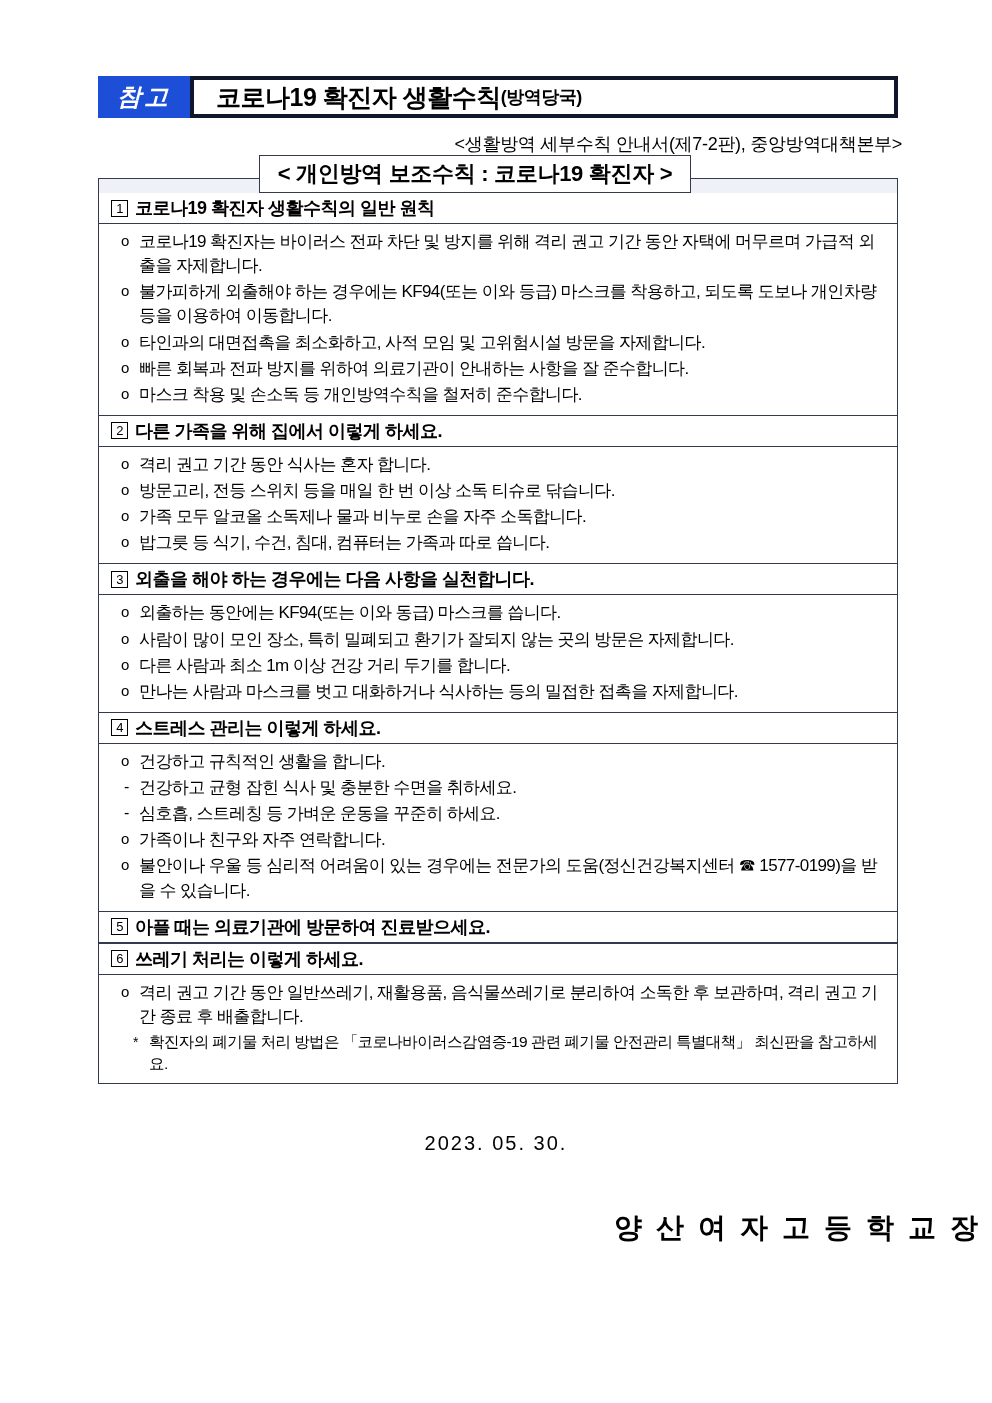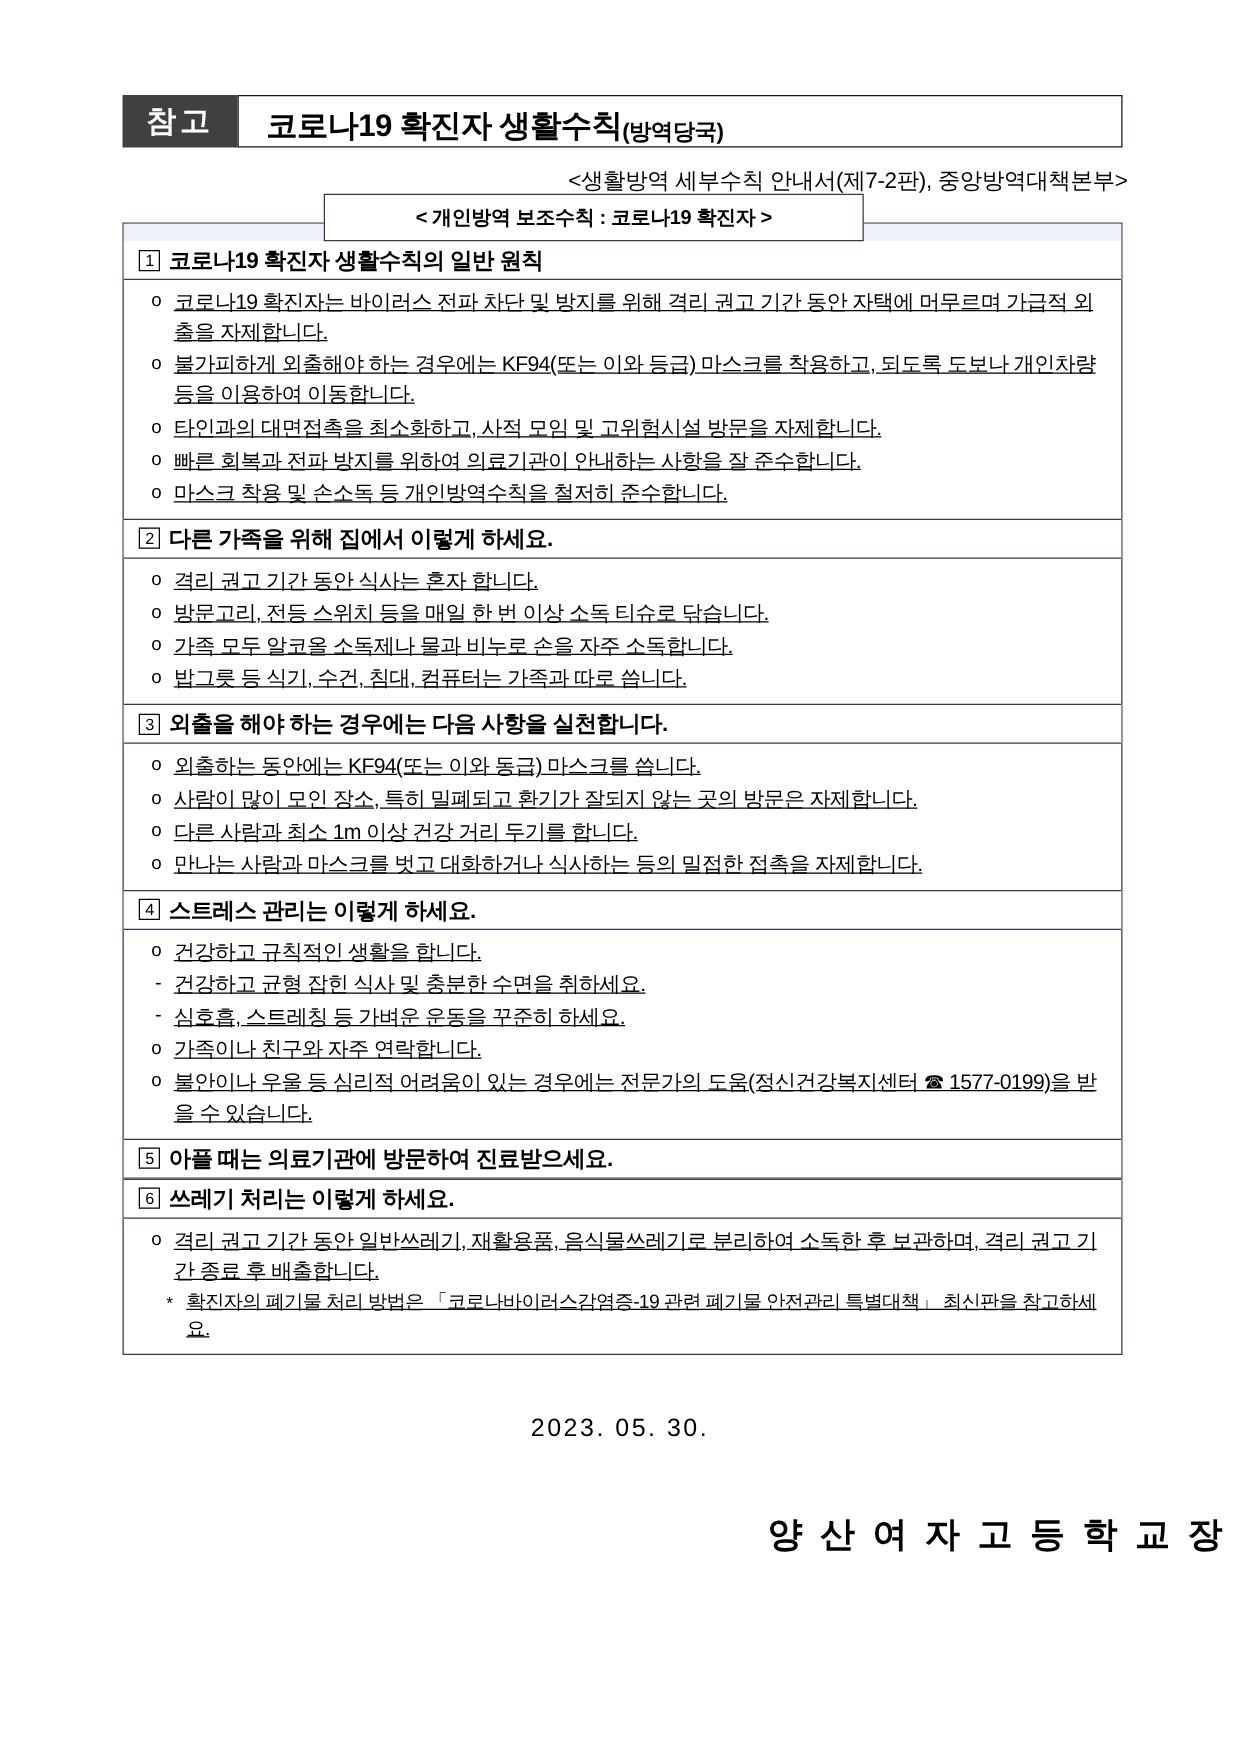"참고" .ref-badge { background: #404040 -> #1d4ed8; font-style: none -> italic }
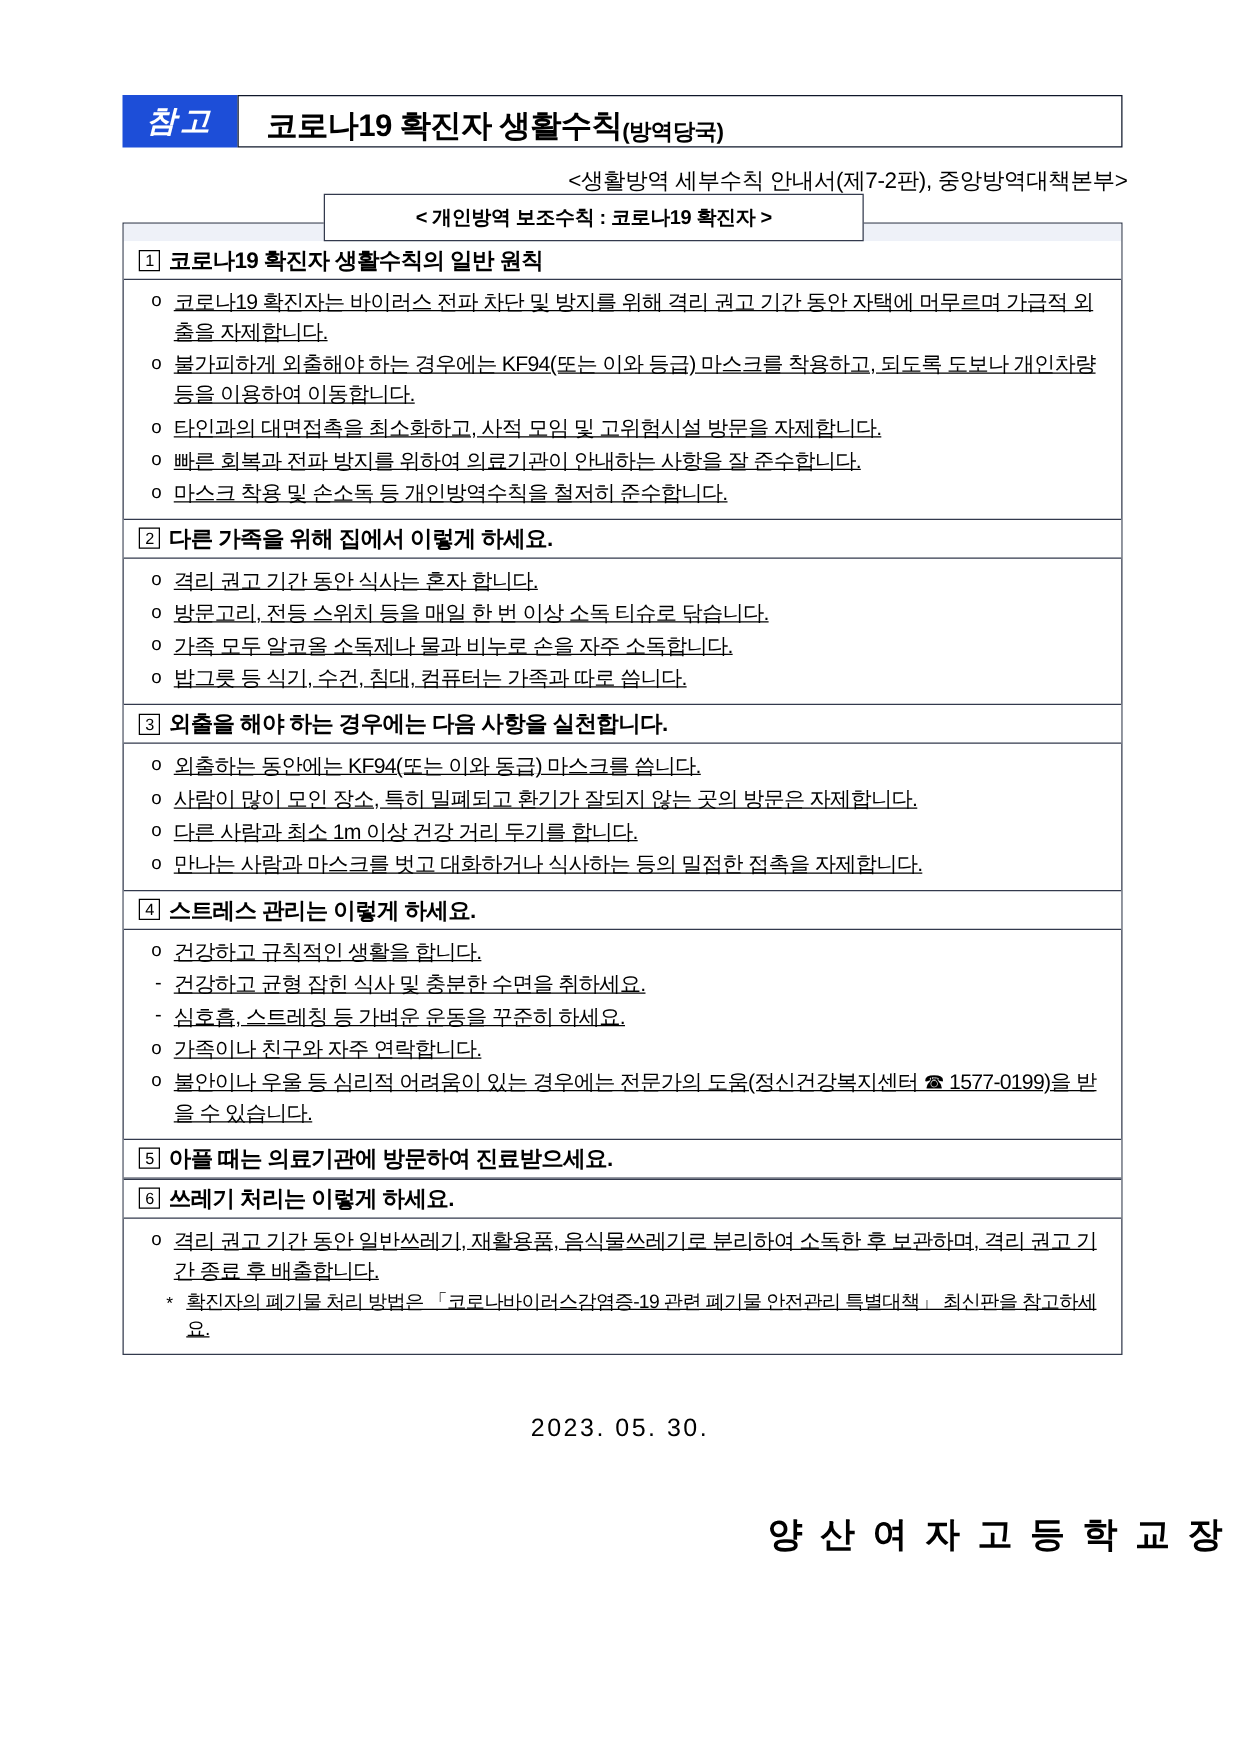"코로나19 확진자 생활수칙" .header-title-box { align-items: flex-end -> center; border: 1px solid #0f172a -> 4px solid #0f172a }
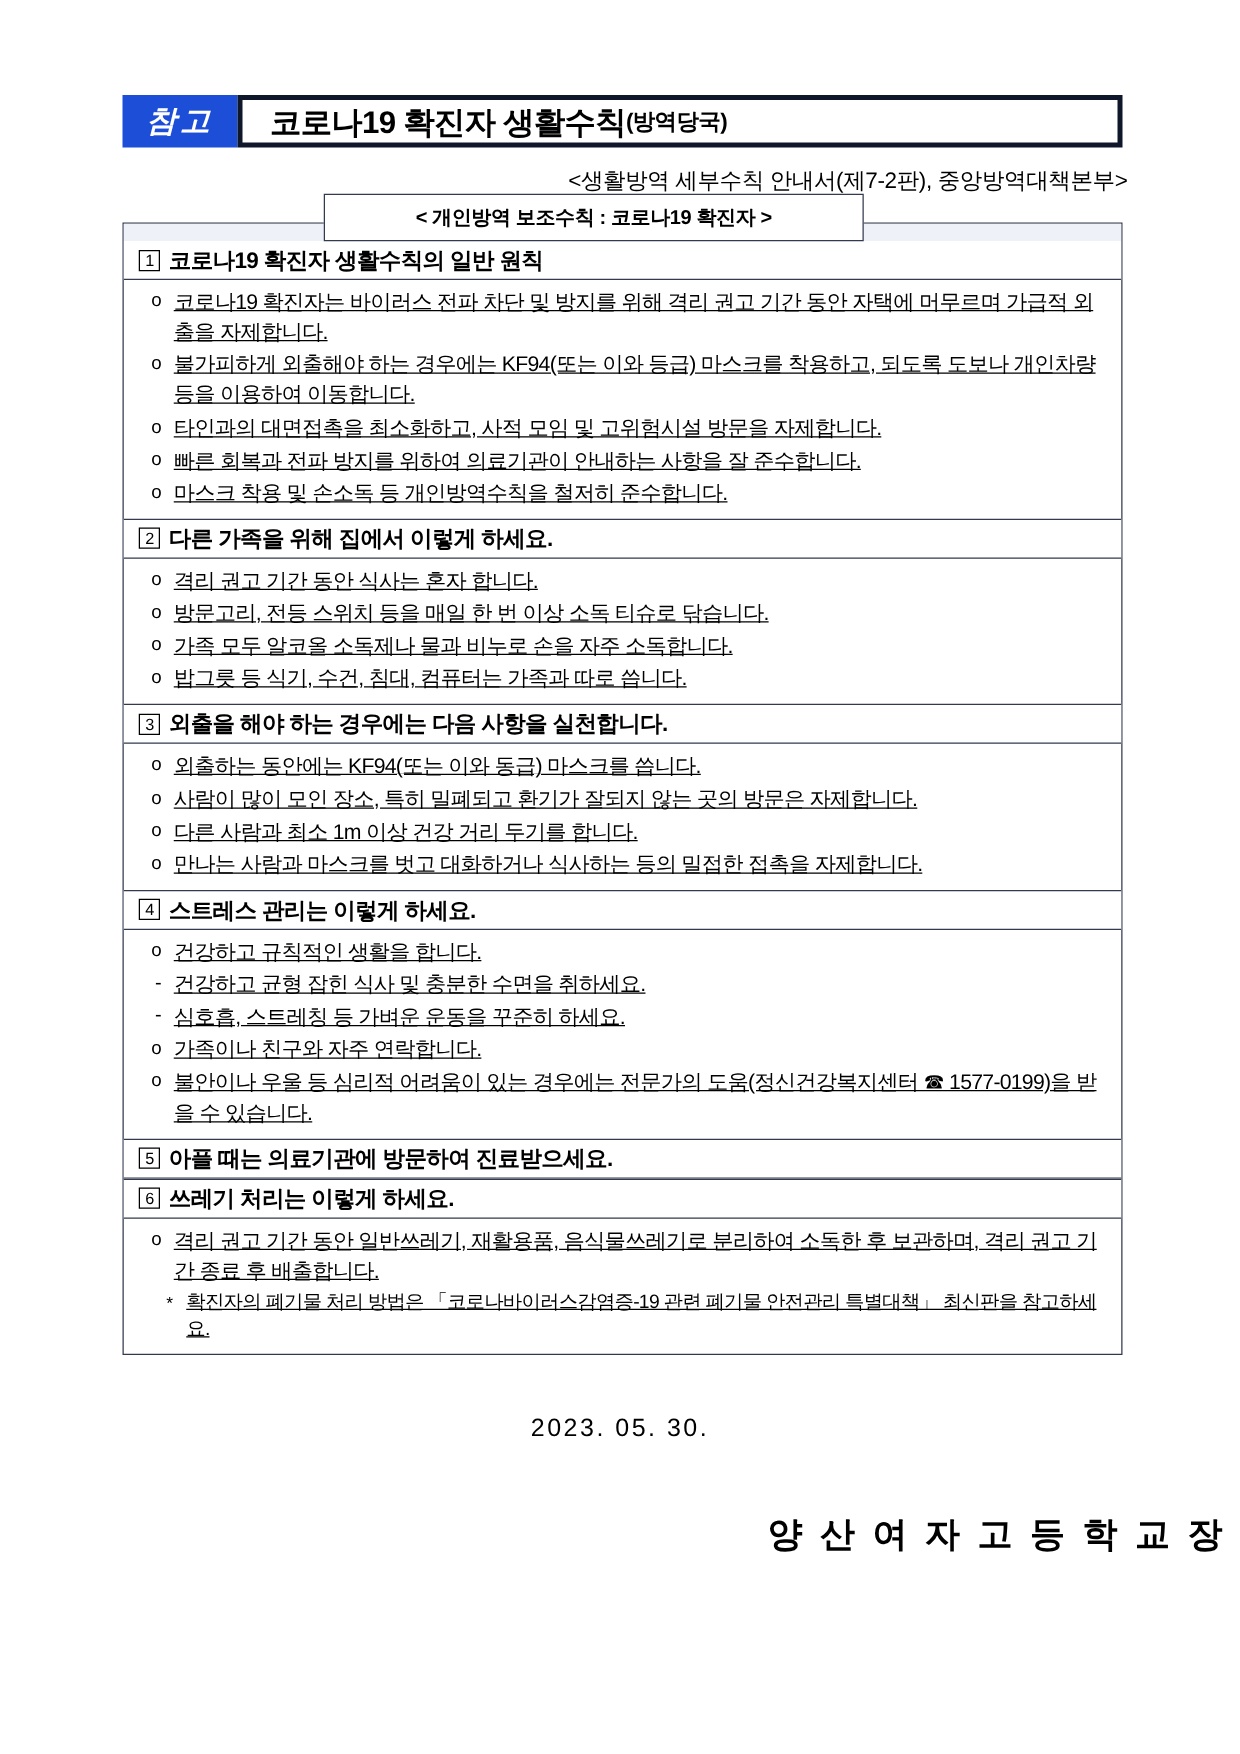"< 개인방역 보조수칙 : 코로나19" .subtitle-box { font-size: 16px -> 22px }
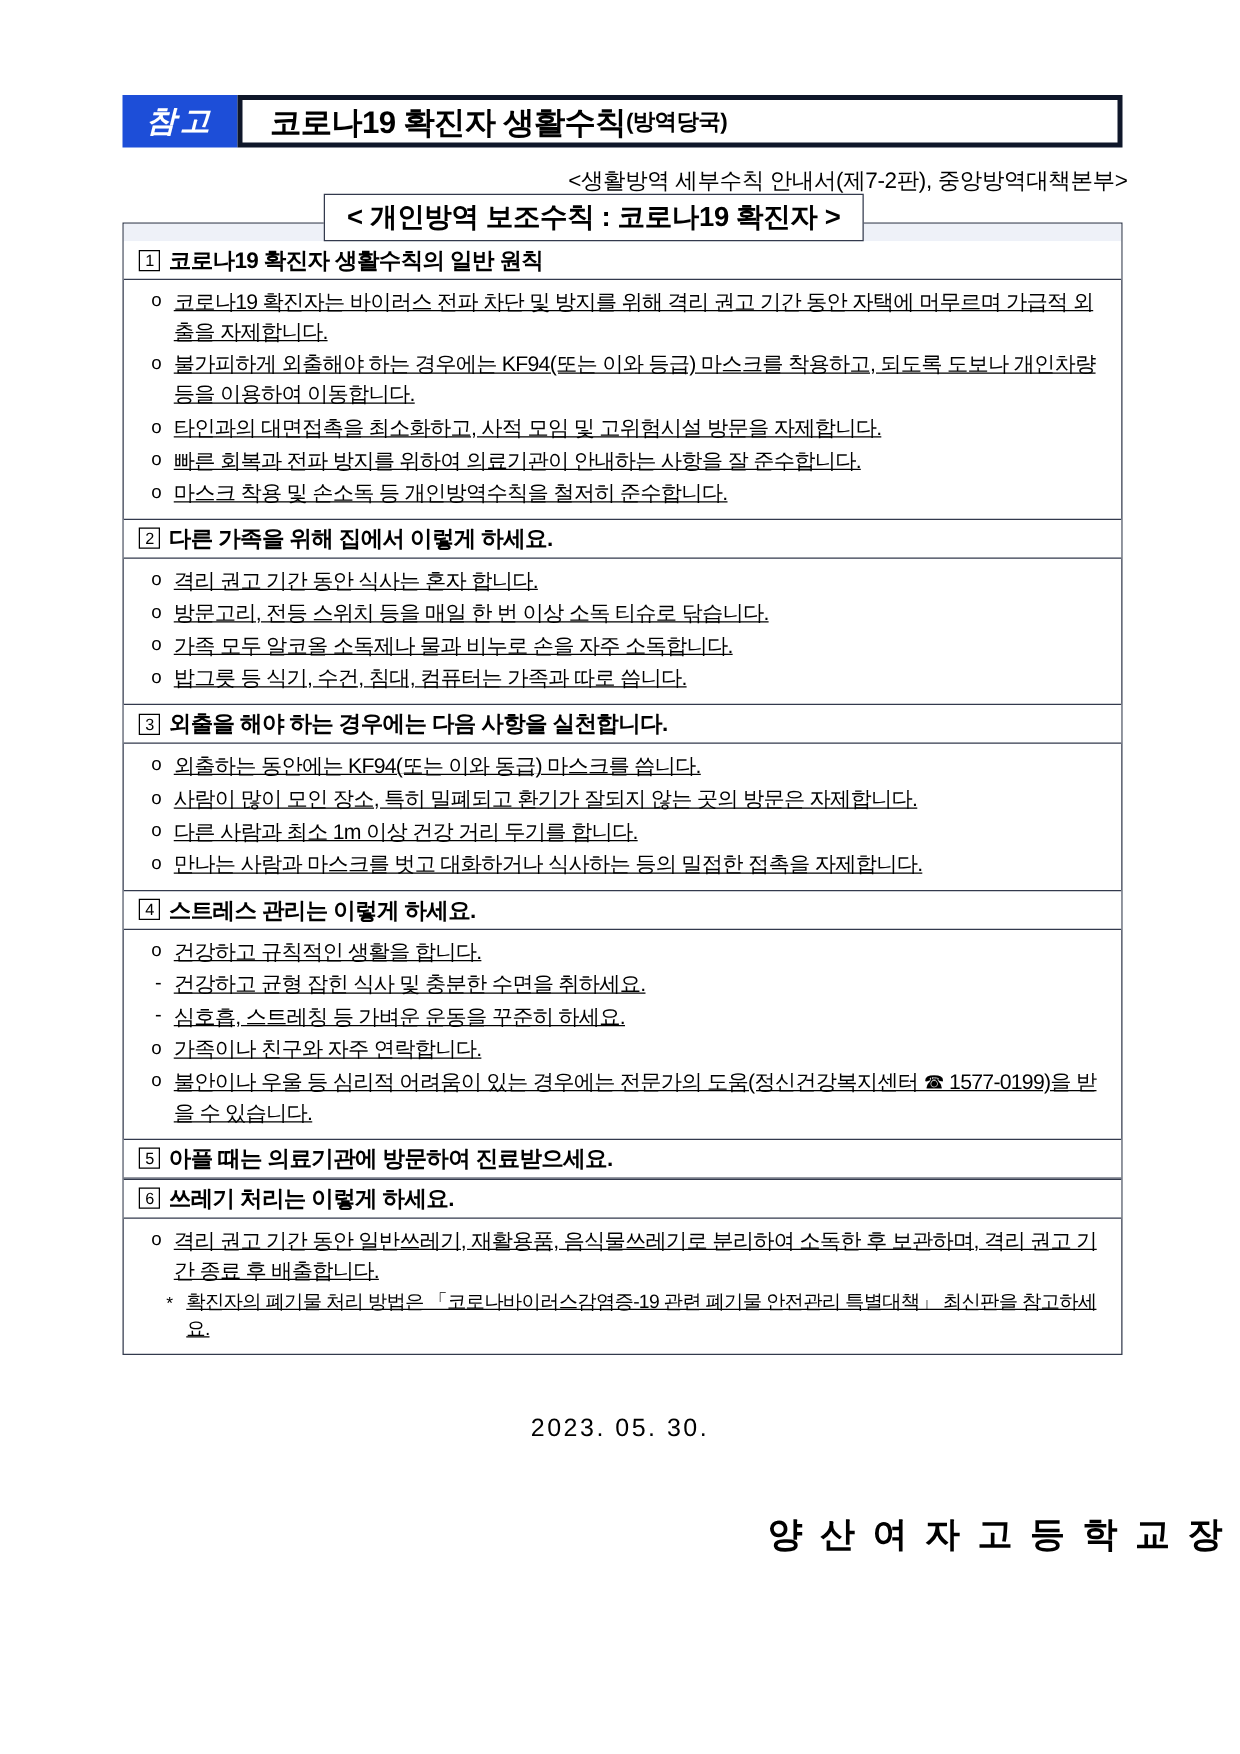"코로나19 확진자는 바이러스 전파 차단" ul.bullets { text-decoration: underline -> none }
